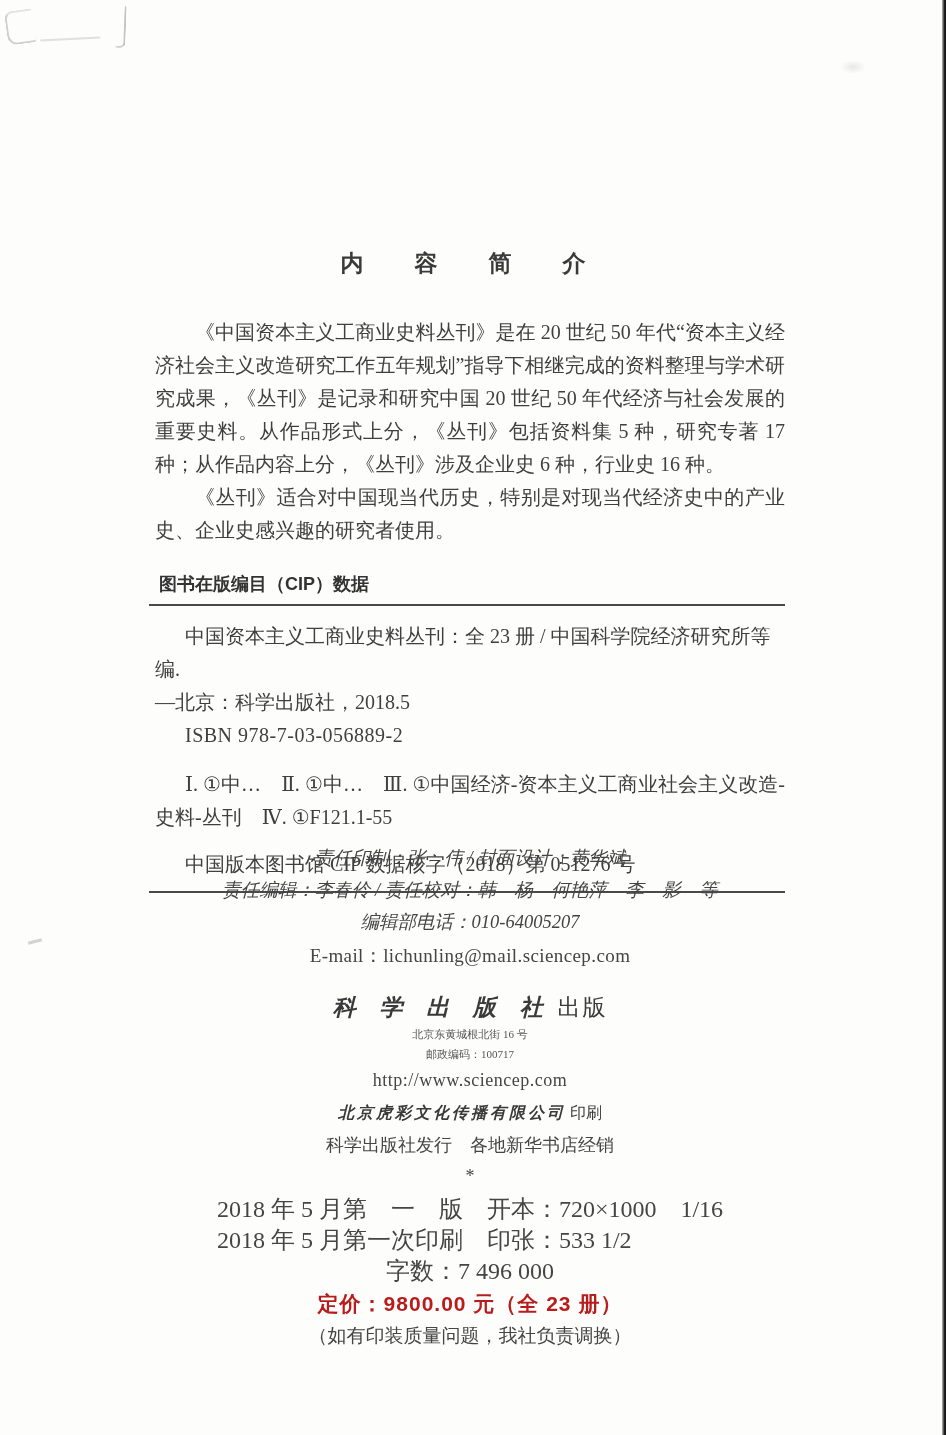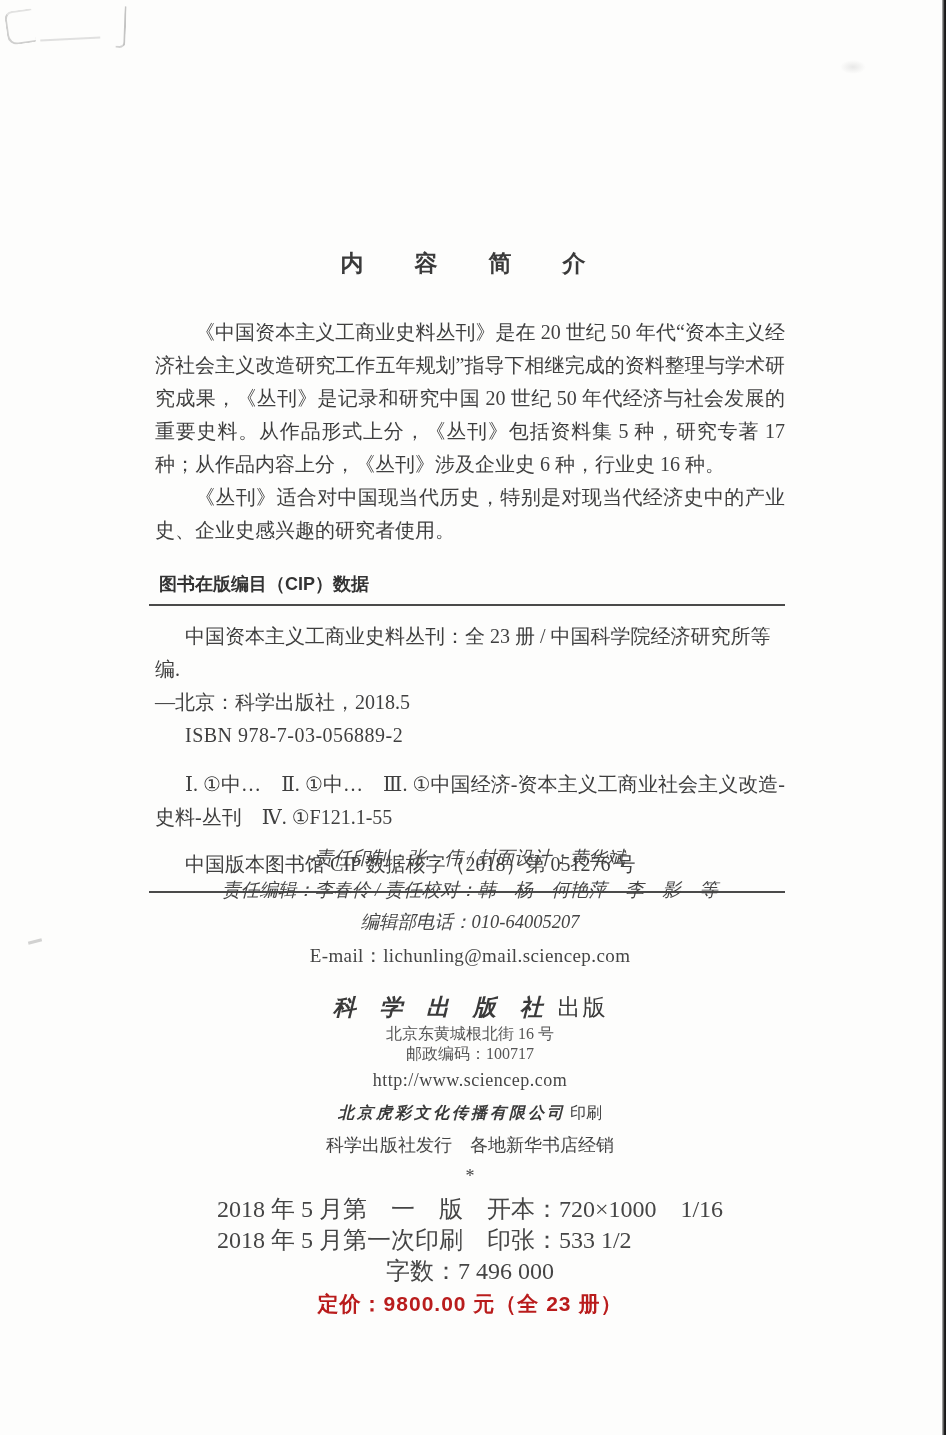"北京东黄城根北街 16 号" .pub-addr,.pub-post { font-size: 16px -> 11px }
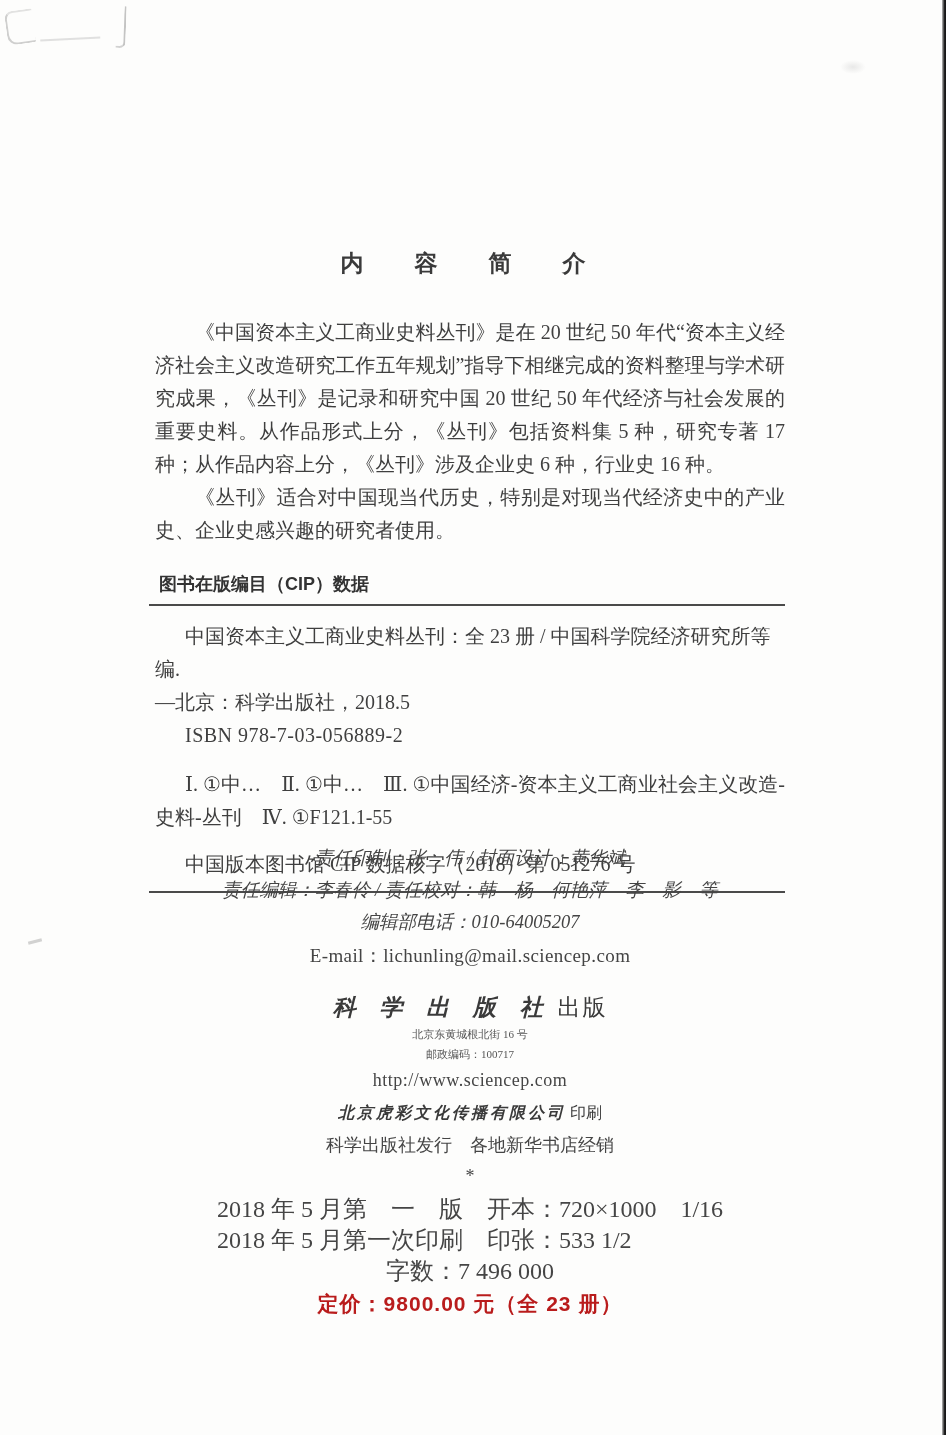"（如有印装质量问题，我社负责调换）" div.price-note { html: none -> <div>（如有印装质量问题，我社负责调换）</div> }
